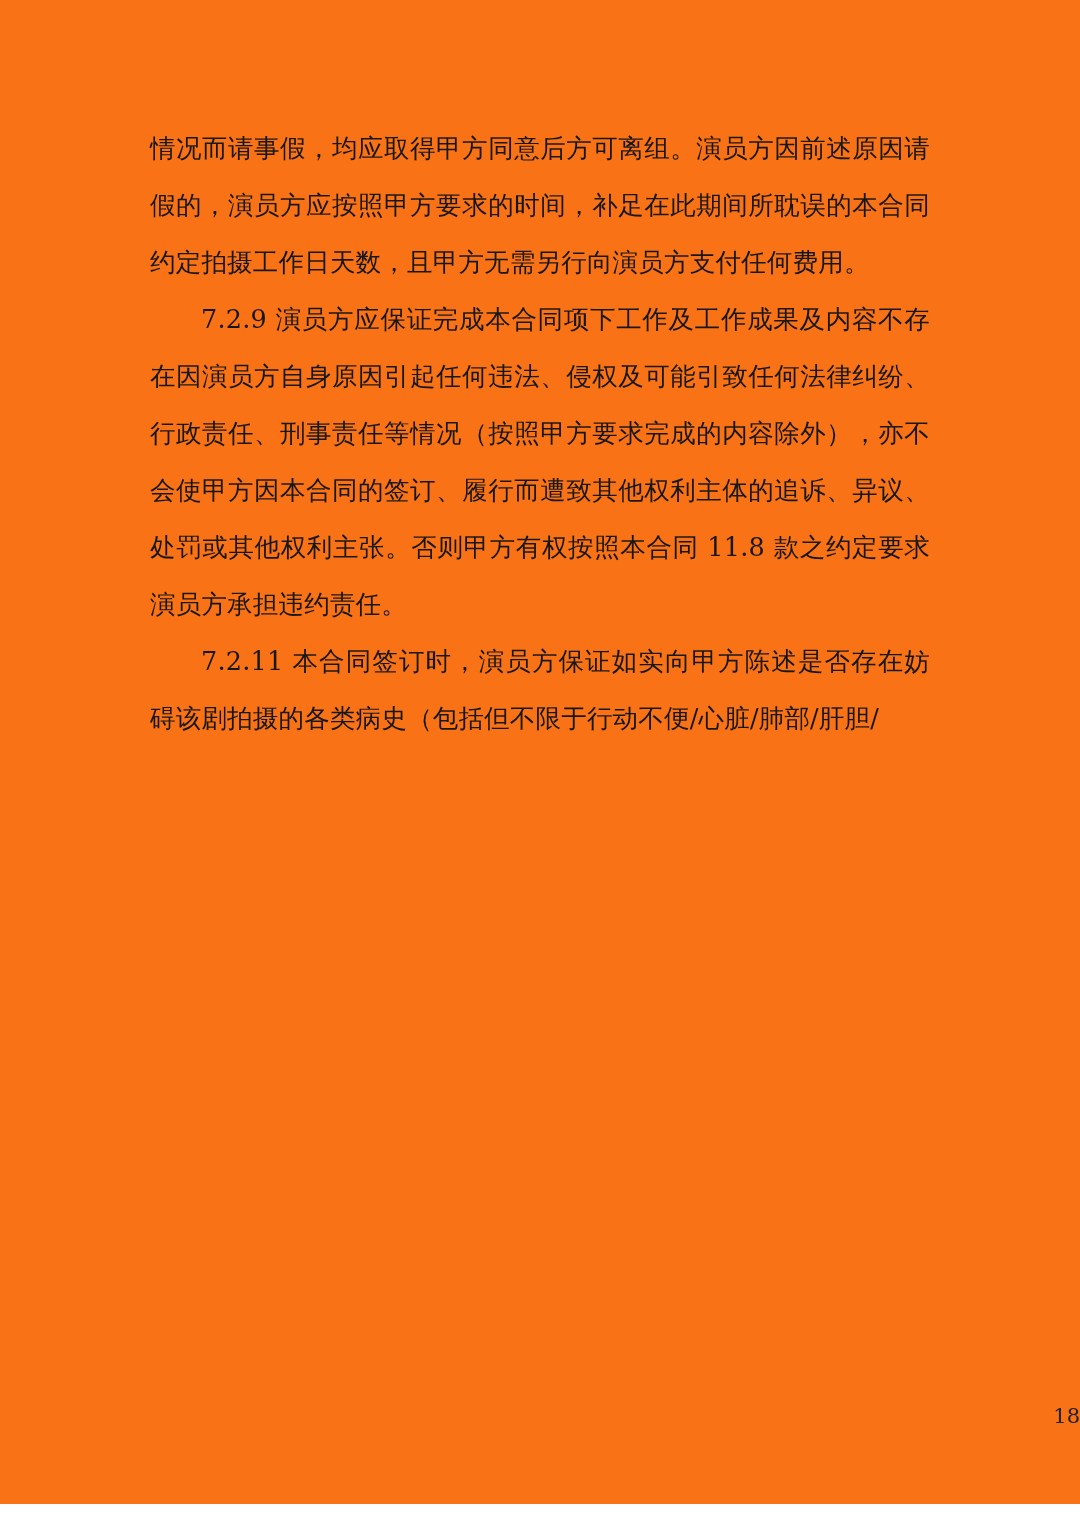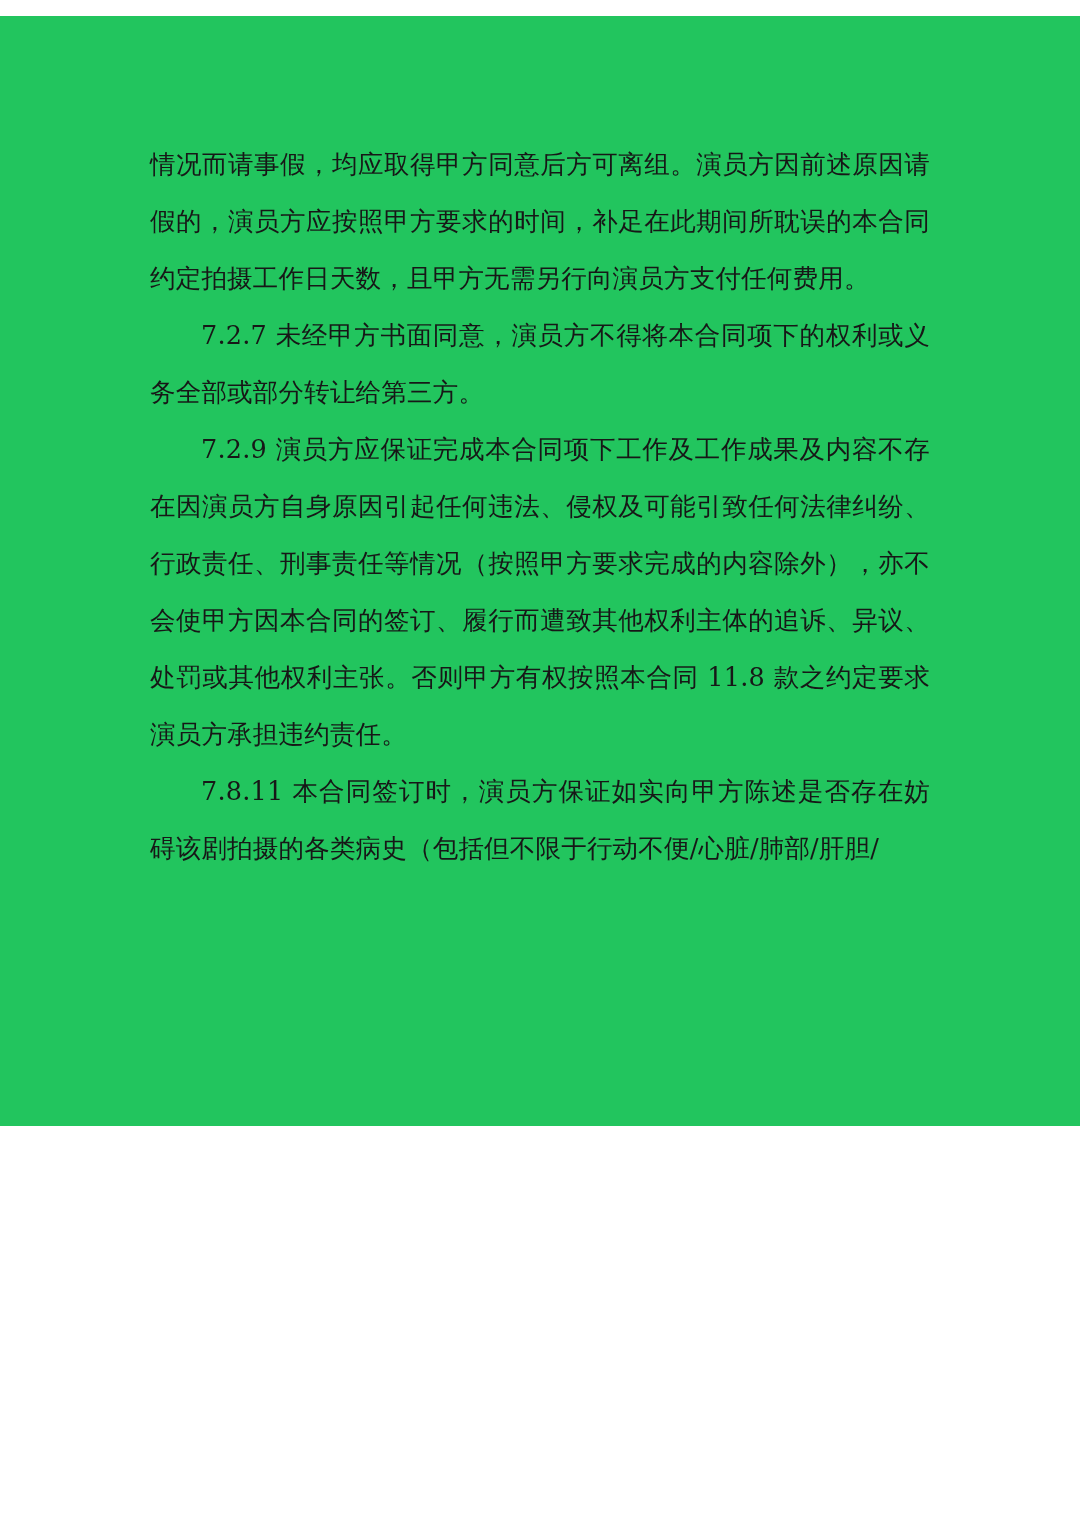"情况而请事假，均应取得甲方同意后方可离组。演员方因前述原因请假的，演员方应按照甲" .page { background: #22c55e -> #f97316; height: 1110px -> 1504px; margin: 16px auto -> 0 auto }
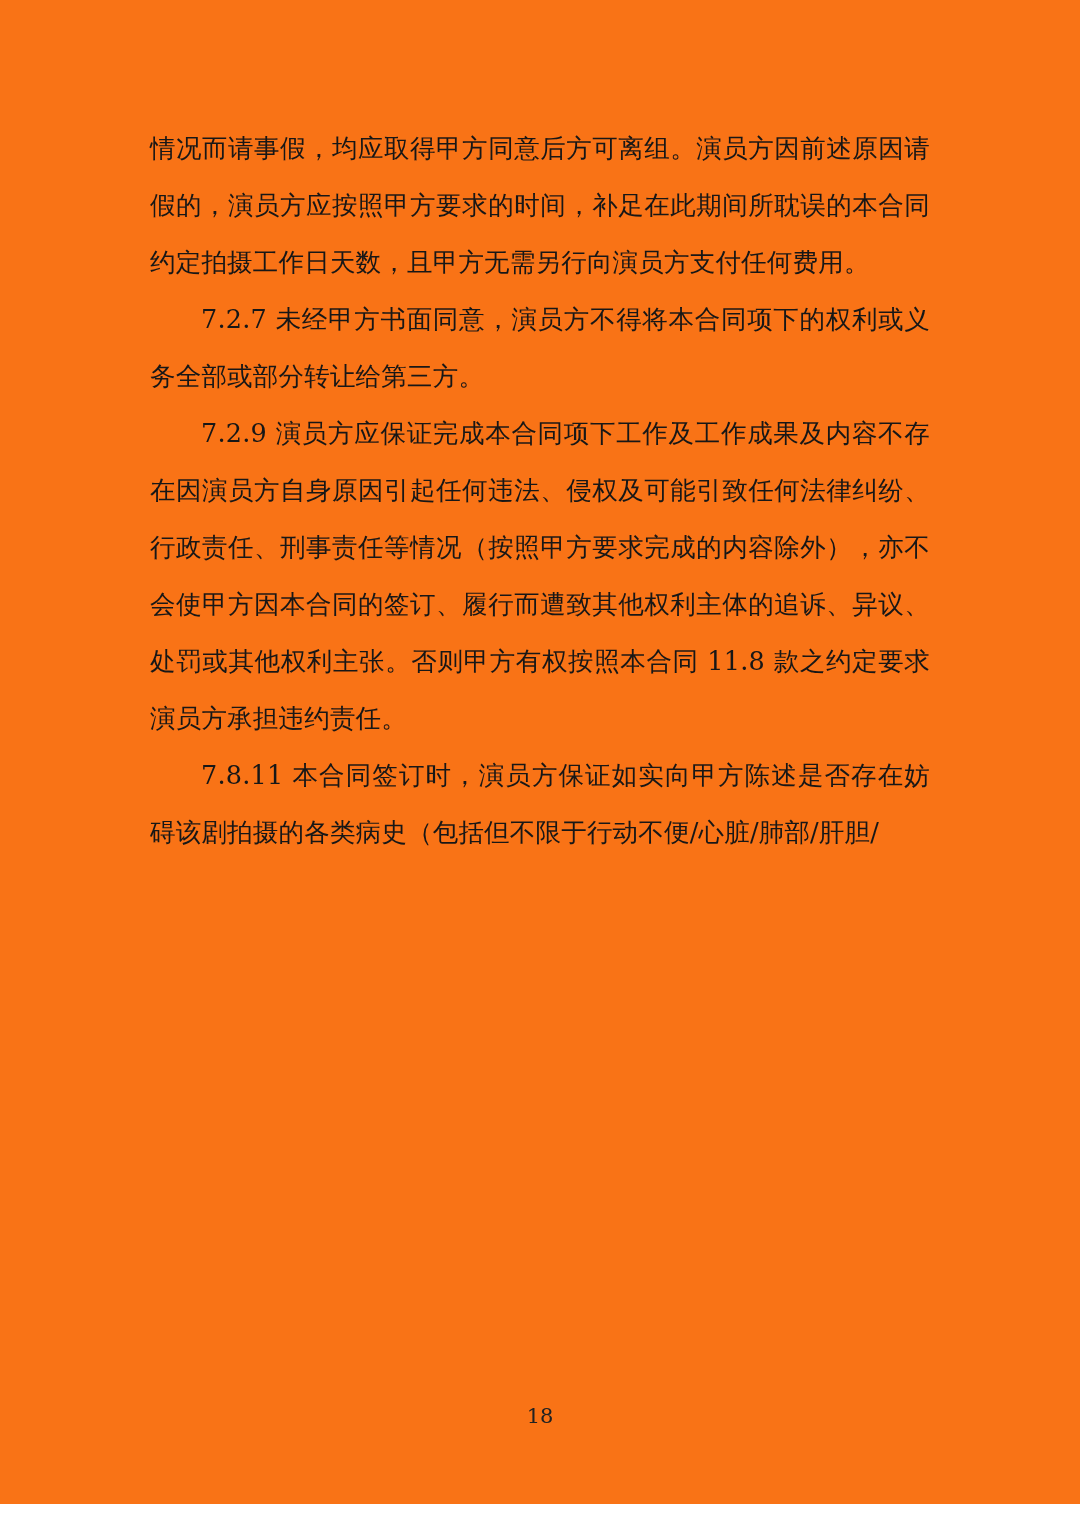"7.2.7" p.para { html: <p>7.2.7 未经甲方书面同意，演员方不得将本合同项下的权利或义务全部或部分转让给第三方。</p> -> none }
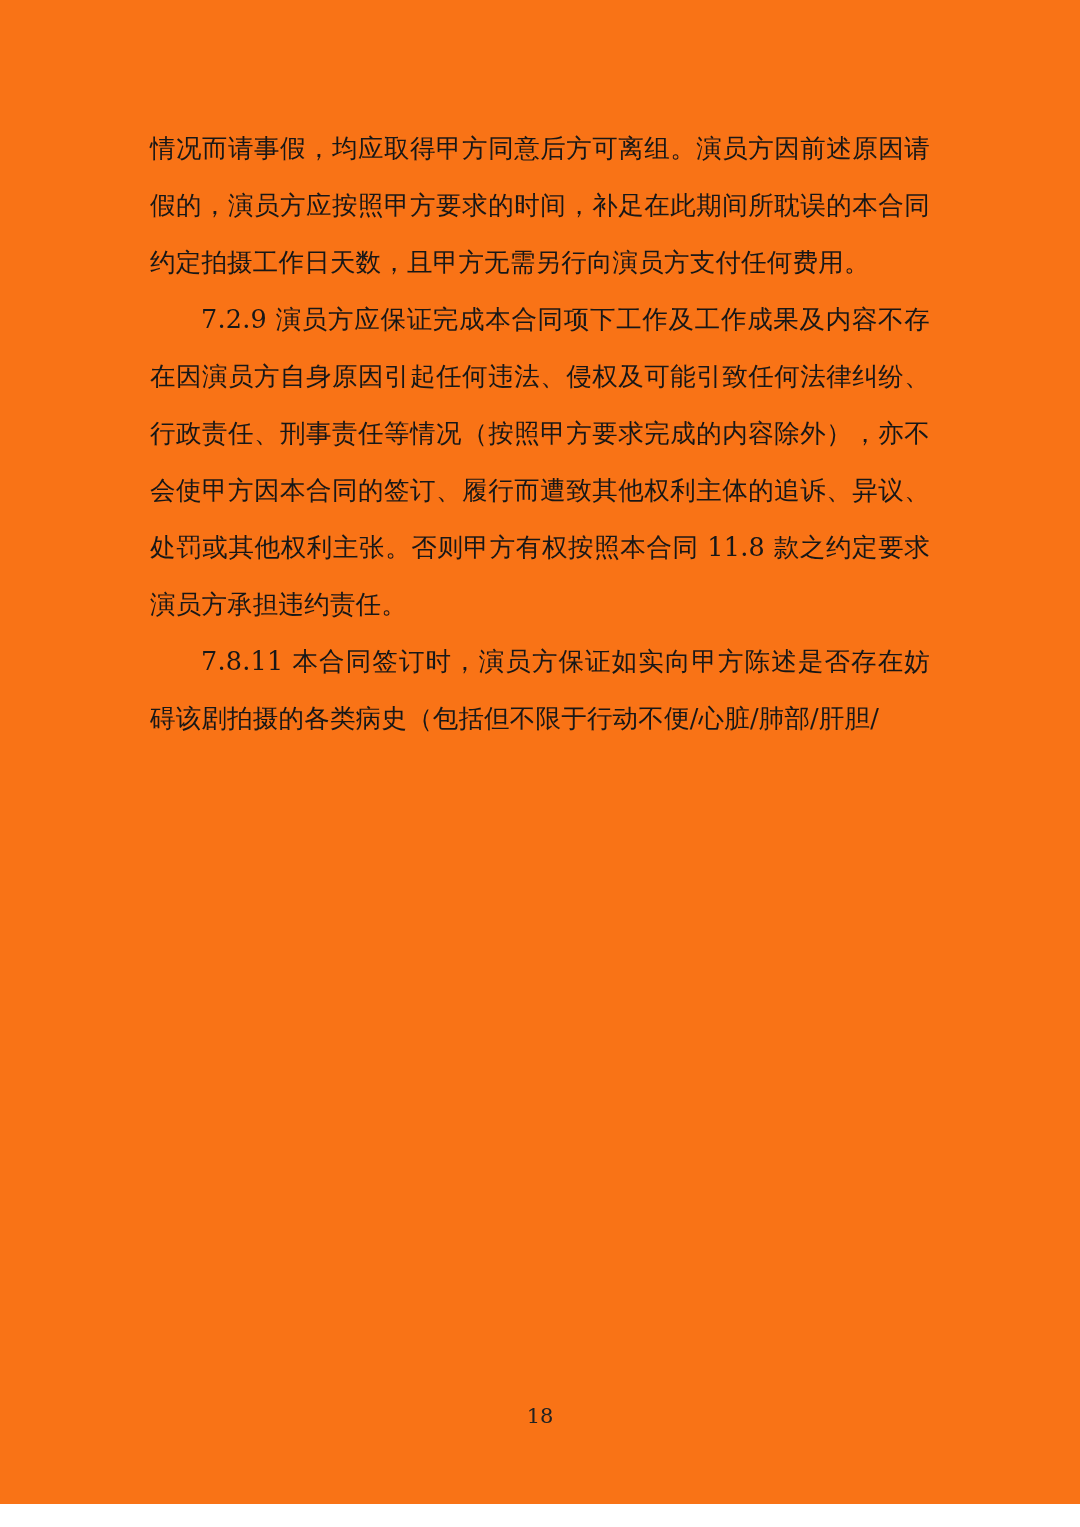"7.8.11" p.para { text: 7.8.11 -> 7.2.11 }
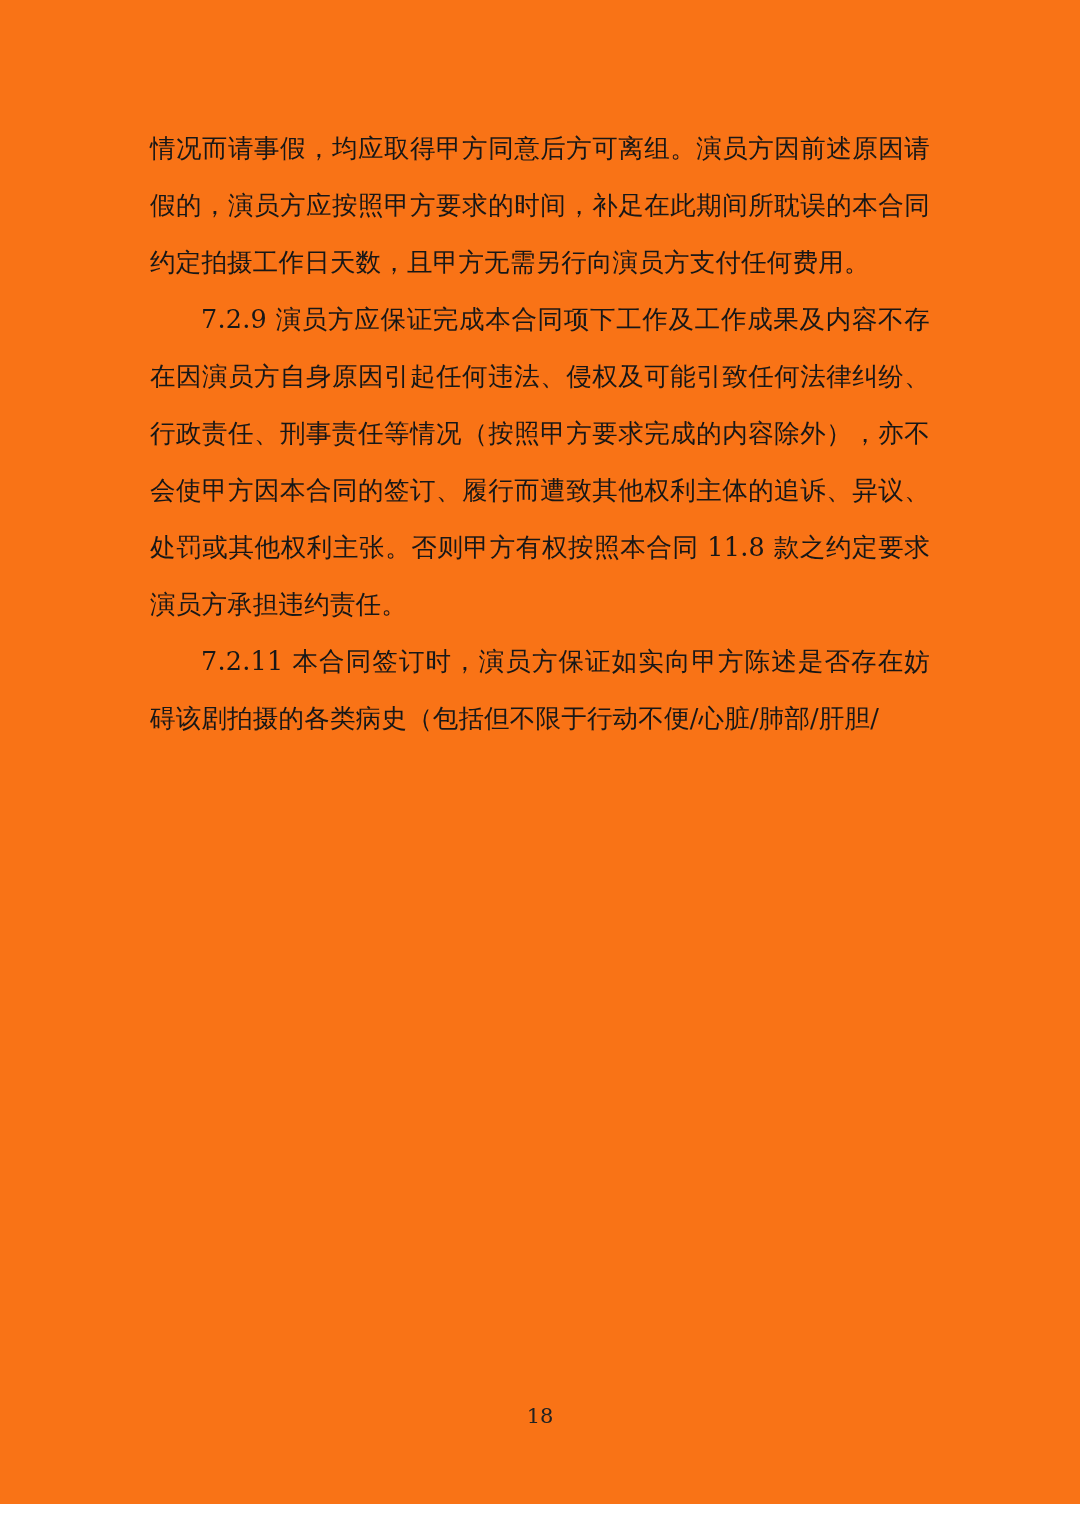"18" .page-number { text-align: center -> right }
